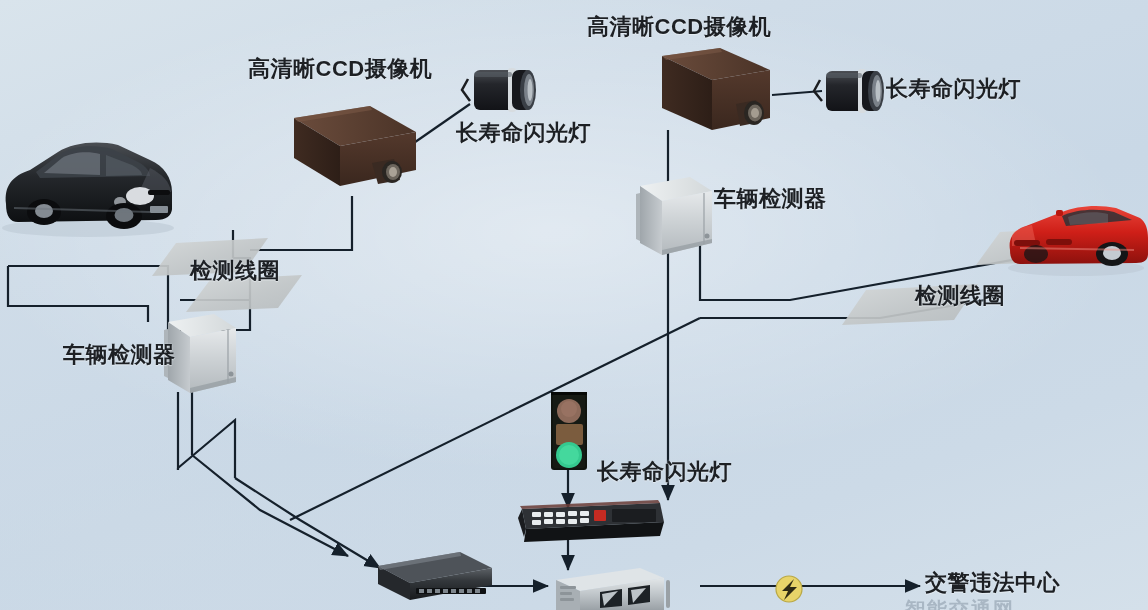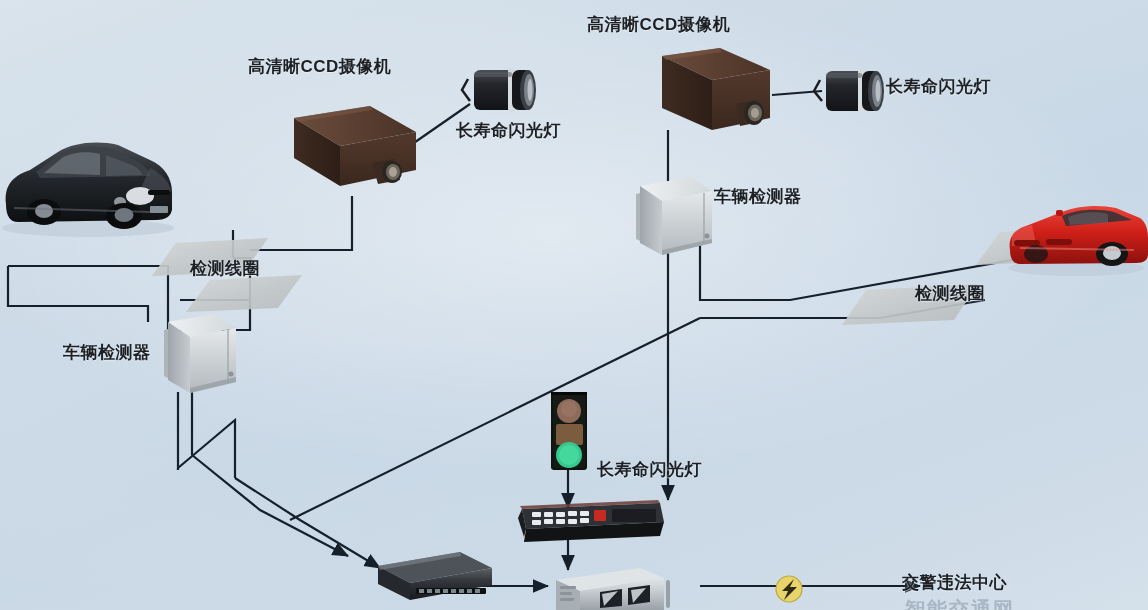"高清晰CCD摄像机" .label { font-size: 17px -> 22px }
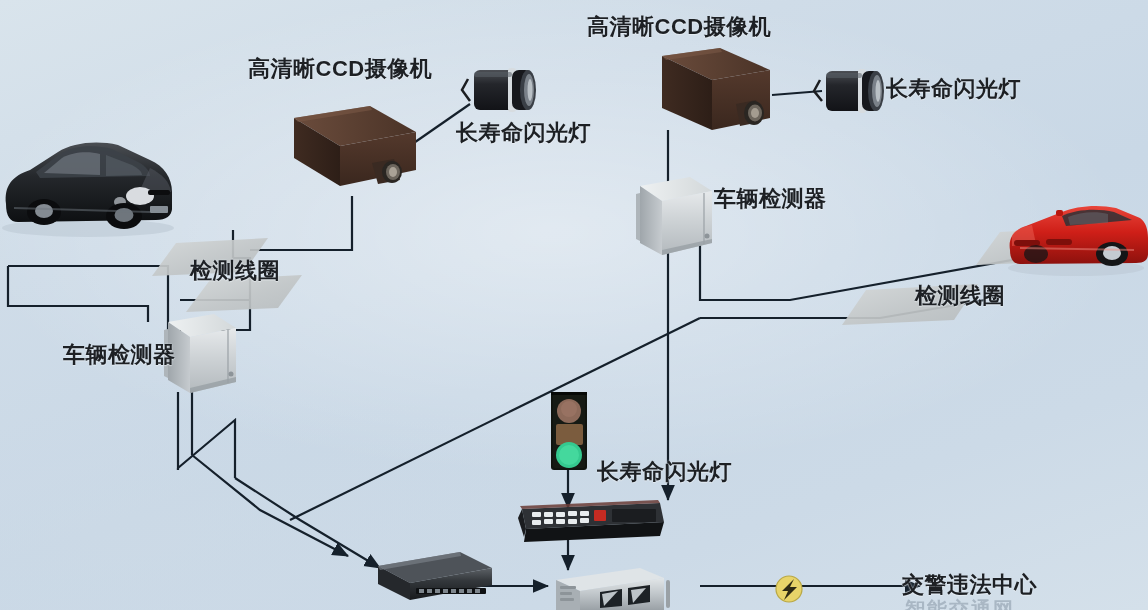"交警违法中心" div.label { font-family: none -> Liberation Mono, monospace; left: 902px -> 925px }
